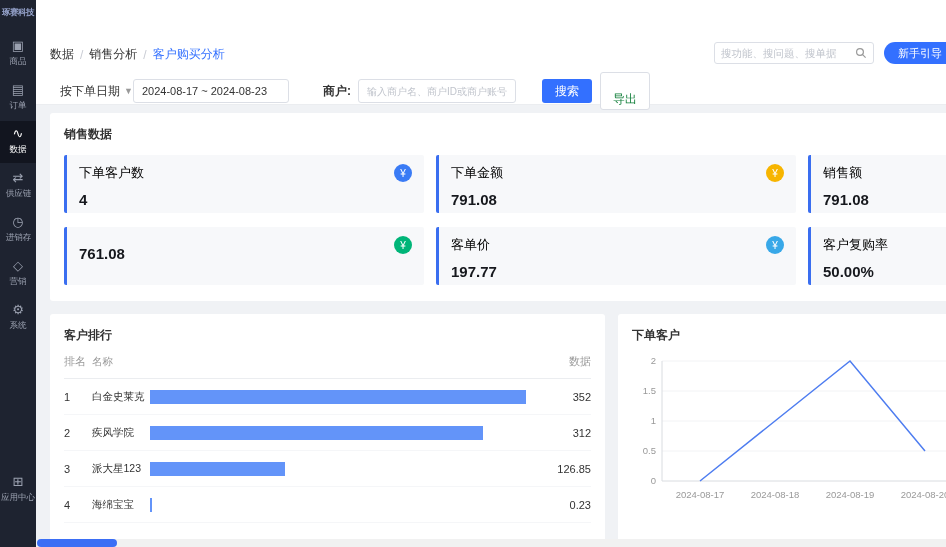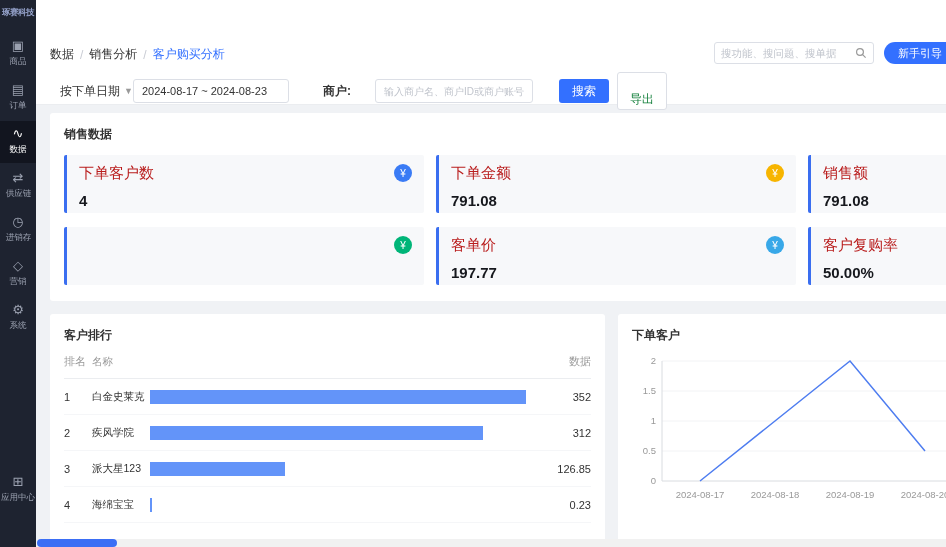"商户:" .merchant-label { margin-right: 24px -> 7px }
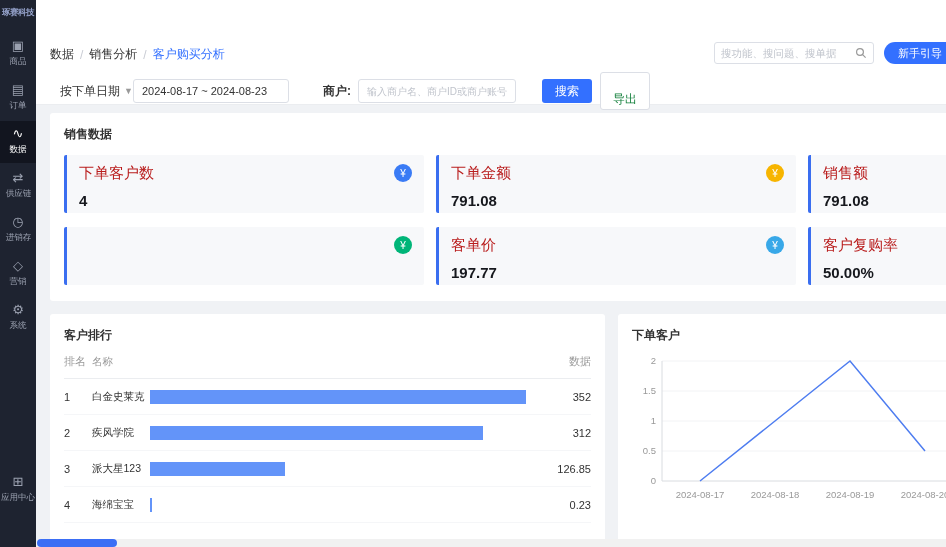"下单客户数" .stat-label { color: #b91c1c -> #000000; font-size: 15px -> 13px }
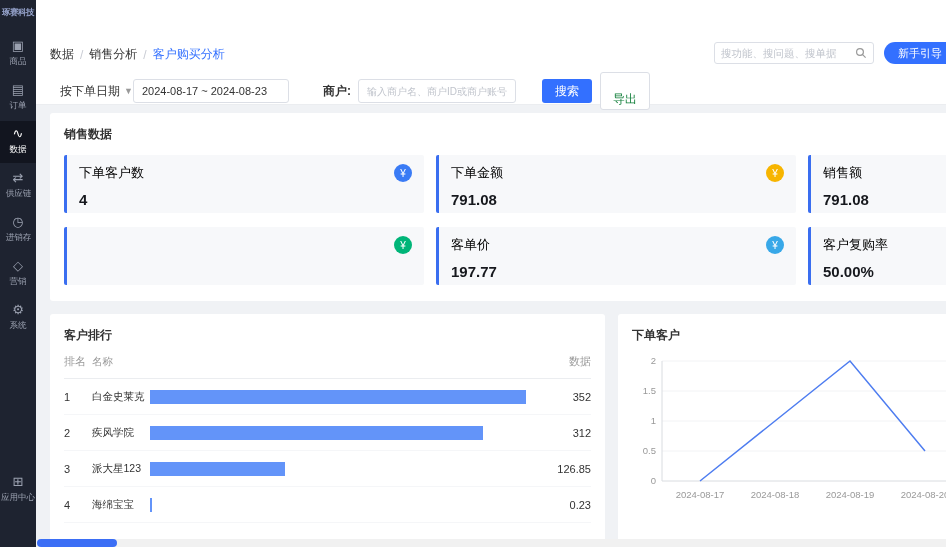"761.08" div.stat-value { html: none -> <div>761.08</div> }
